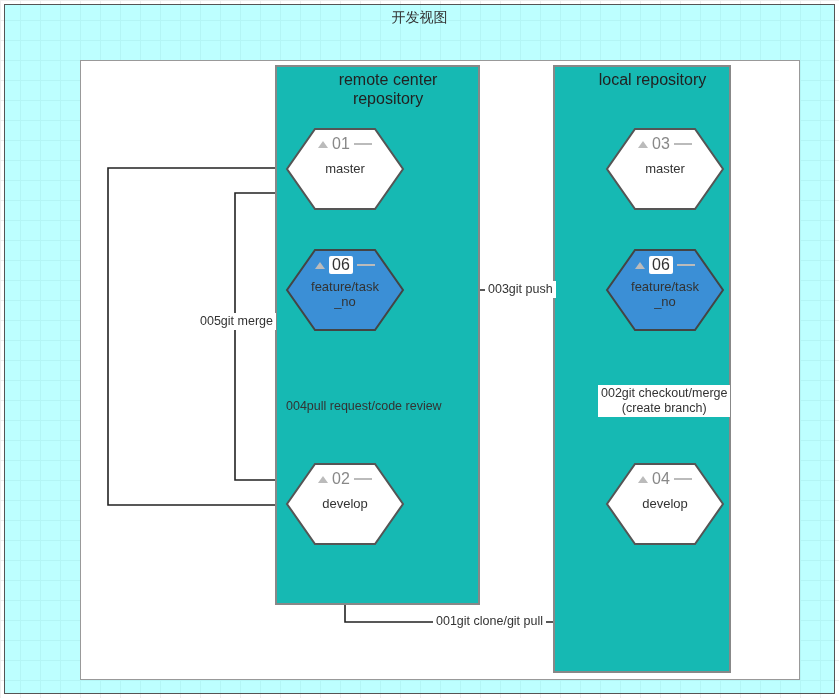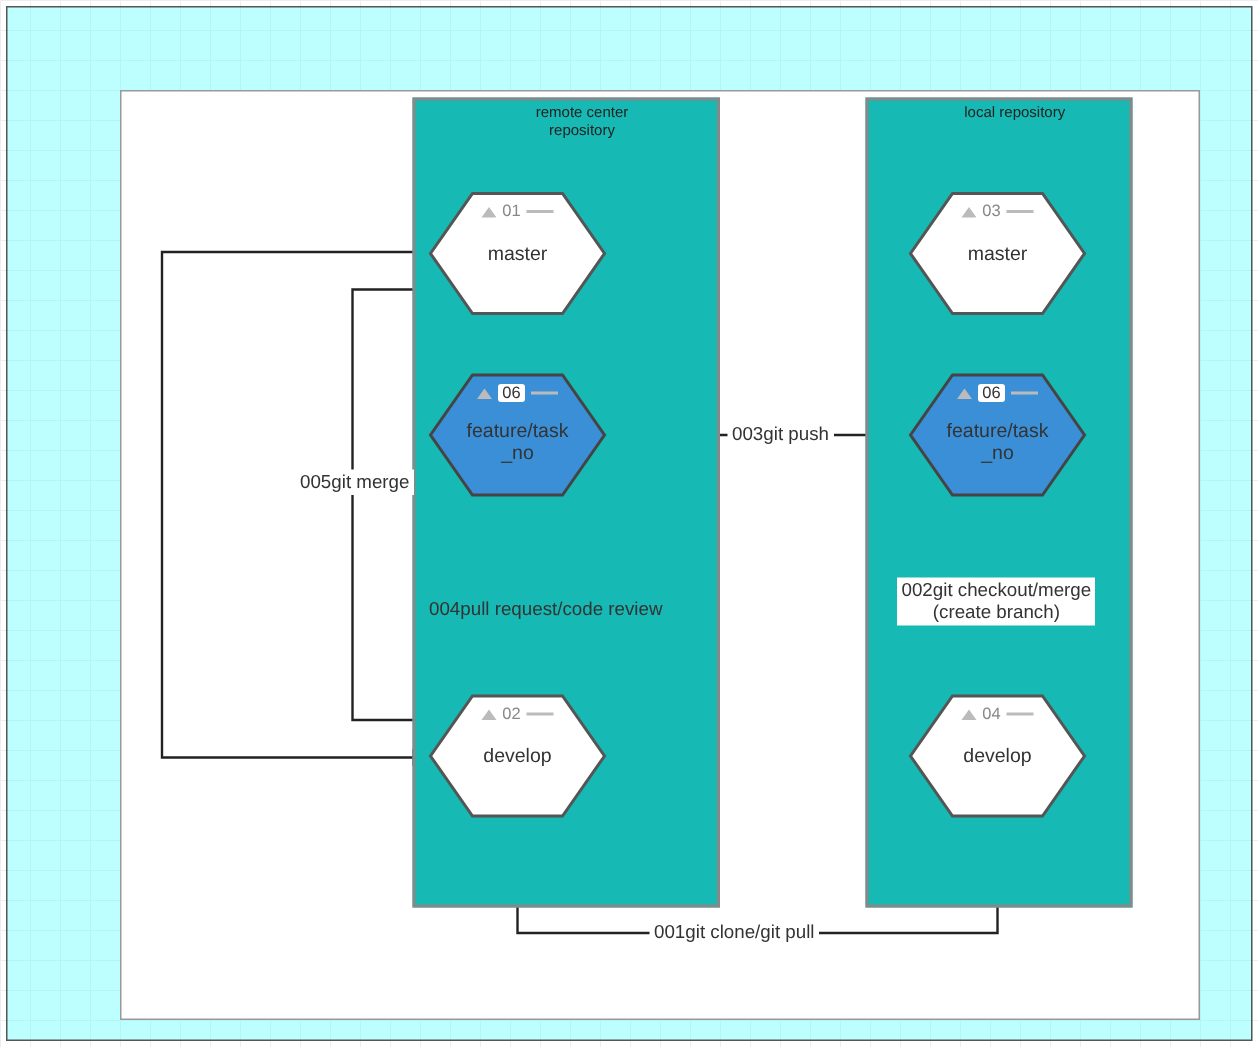"开发视图" div.title { html: none -> <div>开发视图</div> }
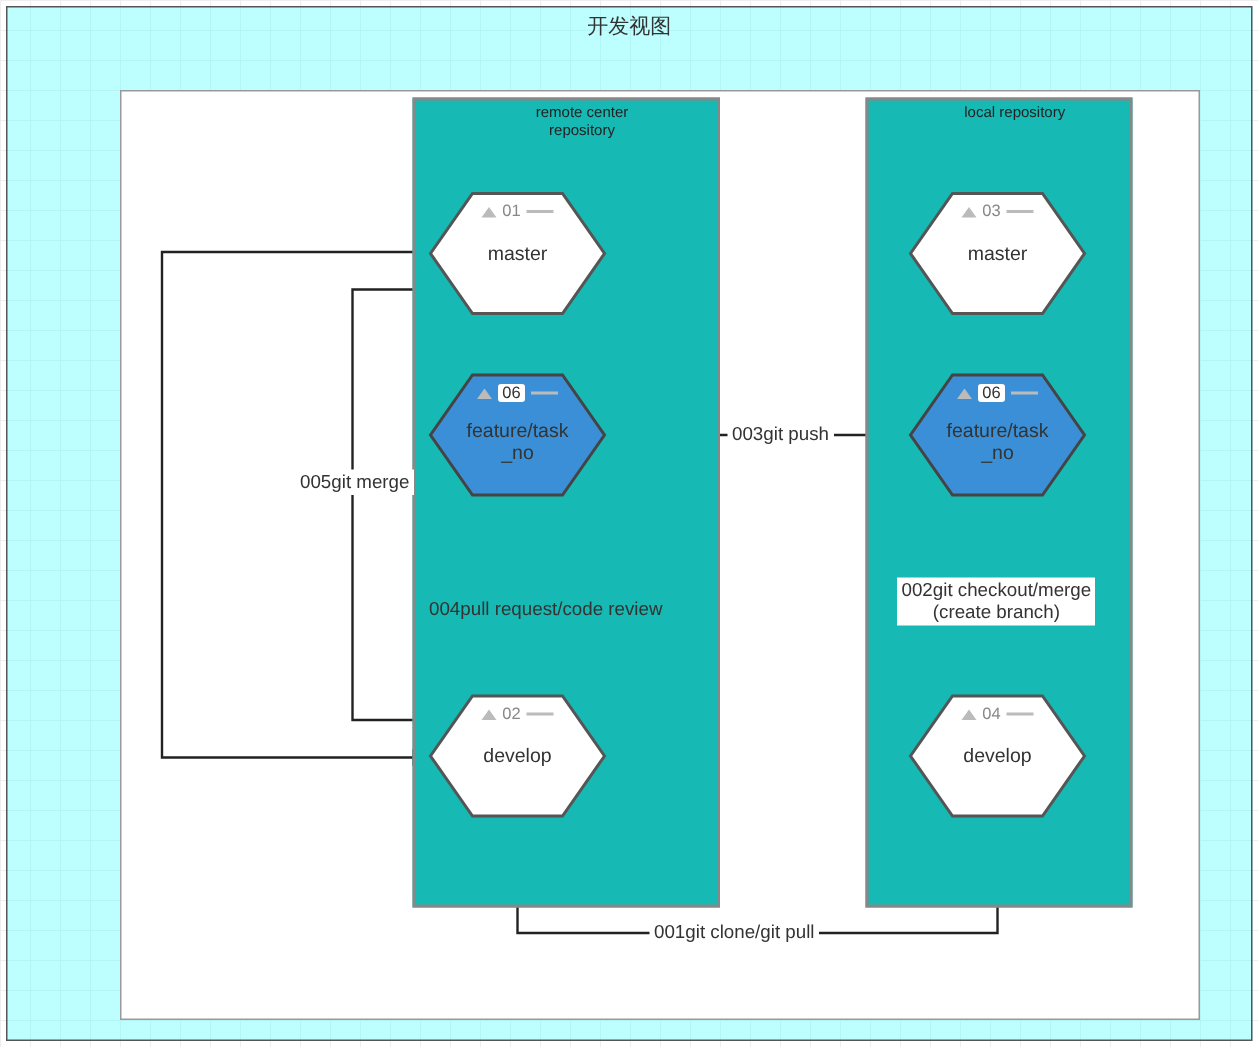"remote center" .container-title { font-size: 10px -> 16px }
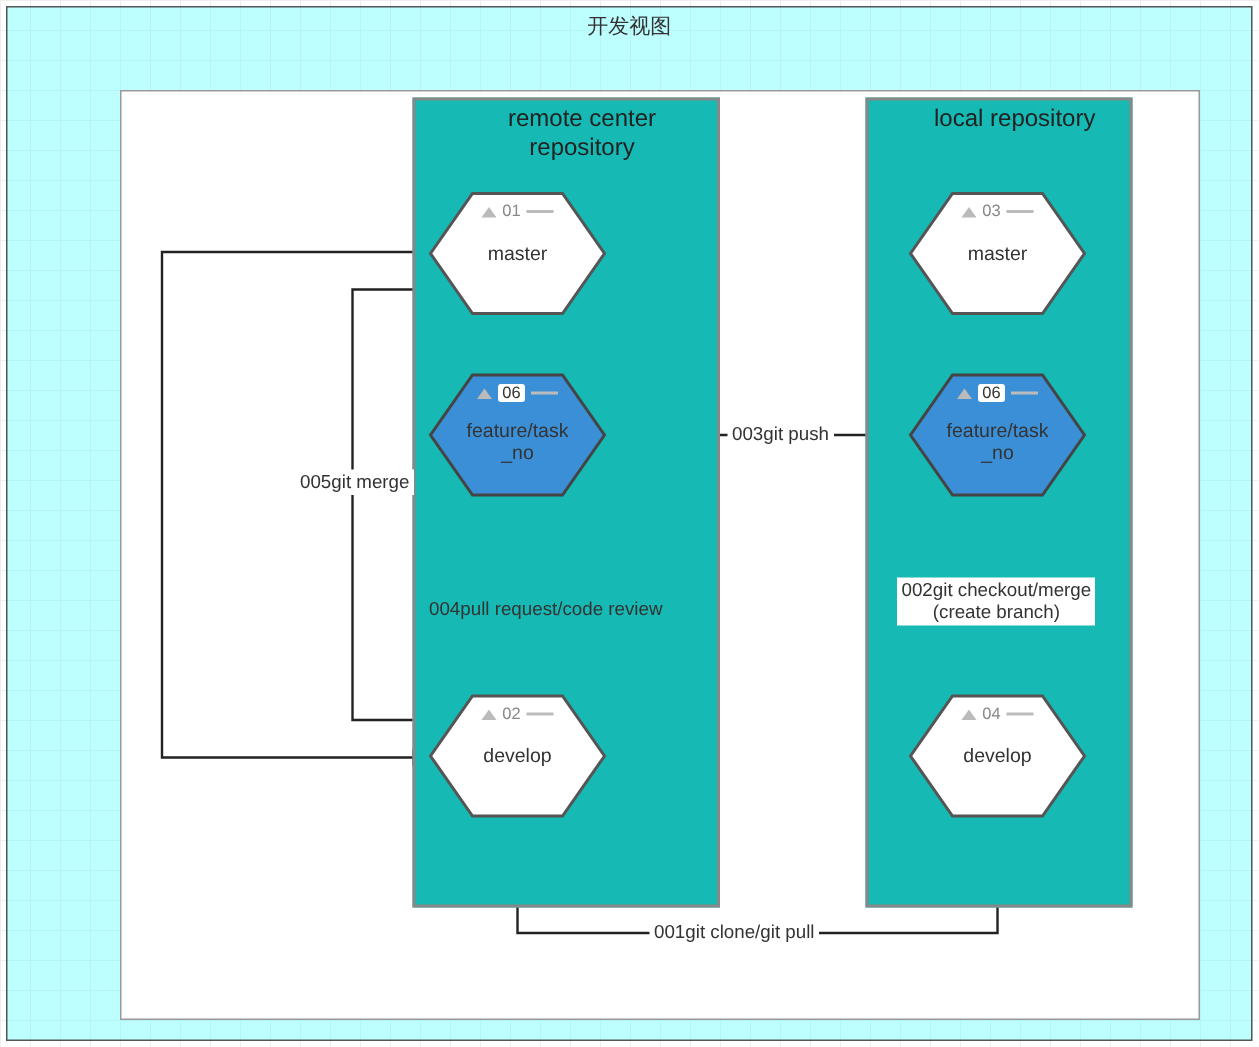"local repository" div.container { height: 540px -> 608px; left: 572px -> 548px }
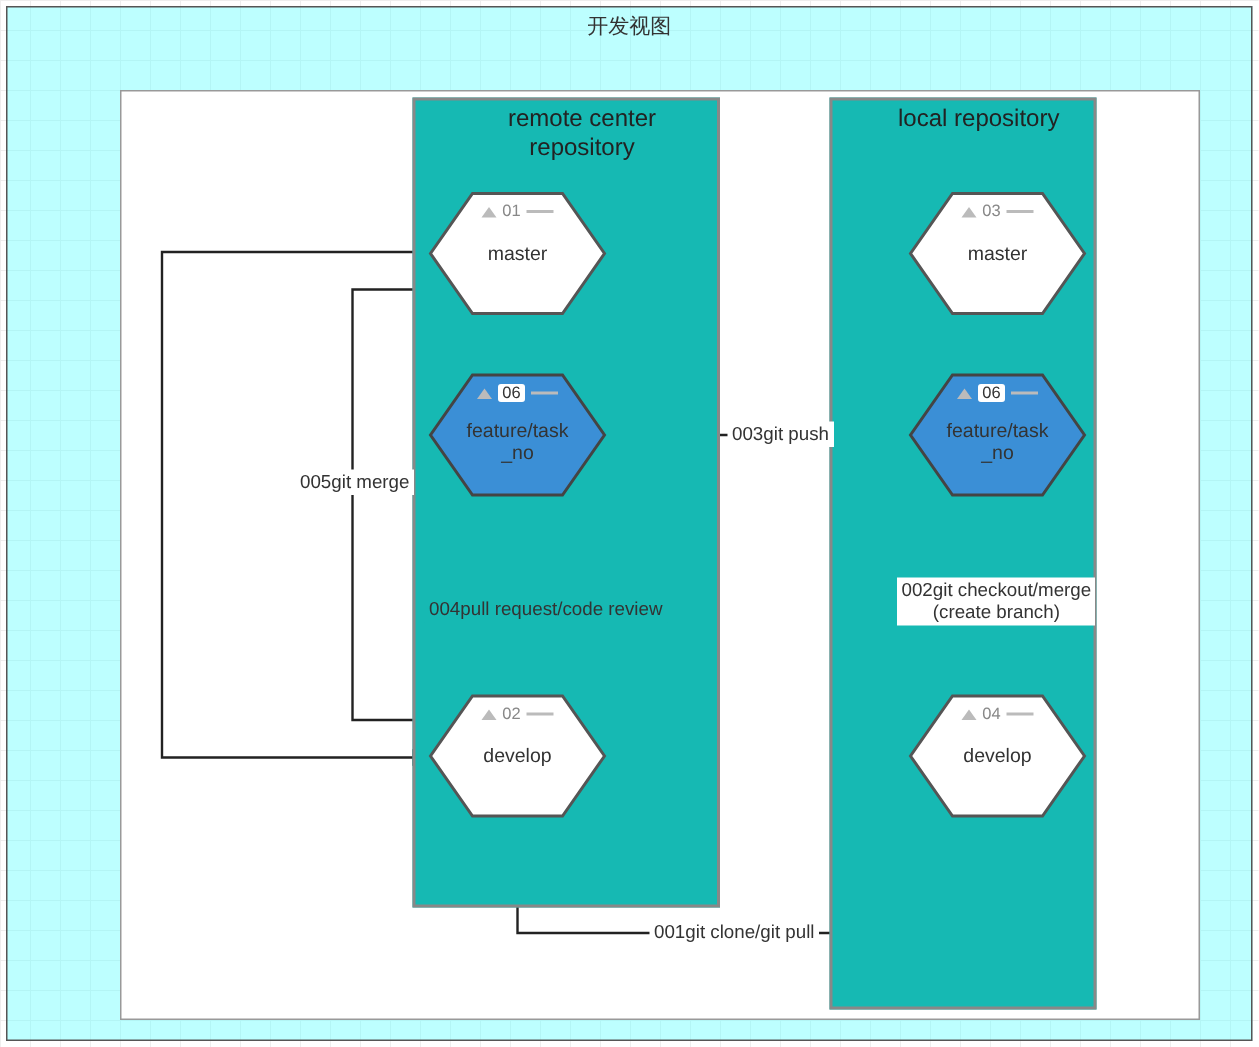"01" .hex-num { font-size: 11px -> 16px }
